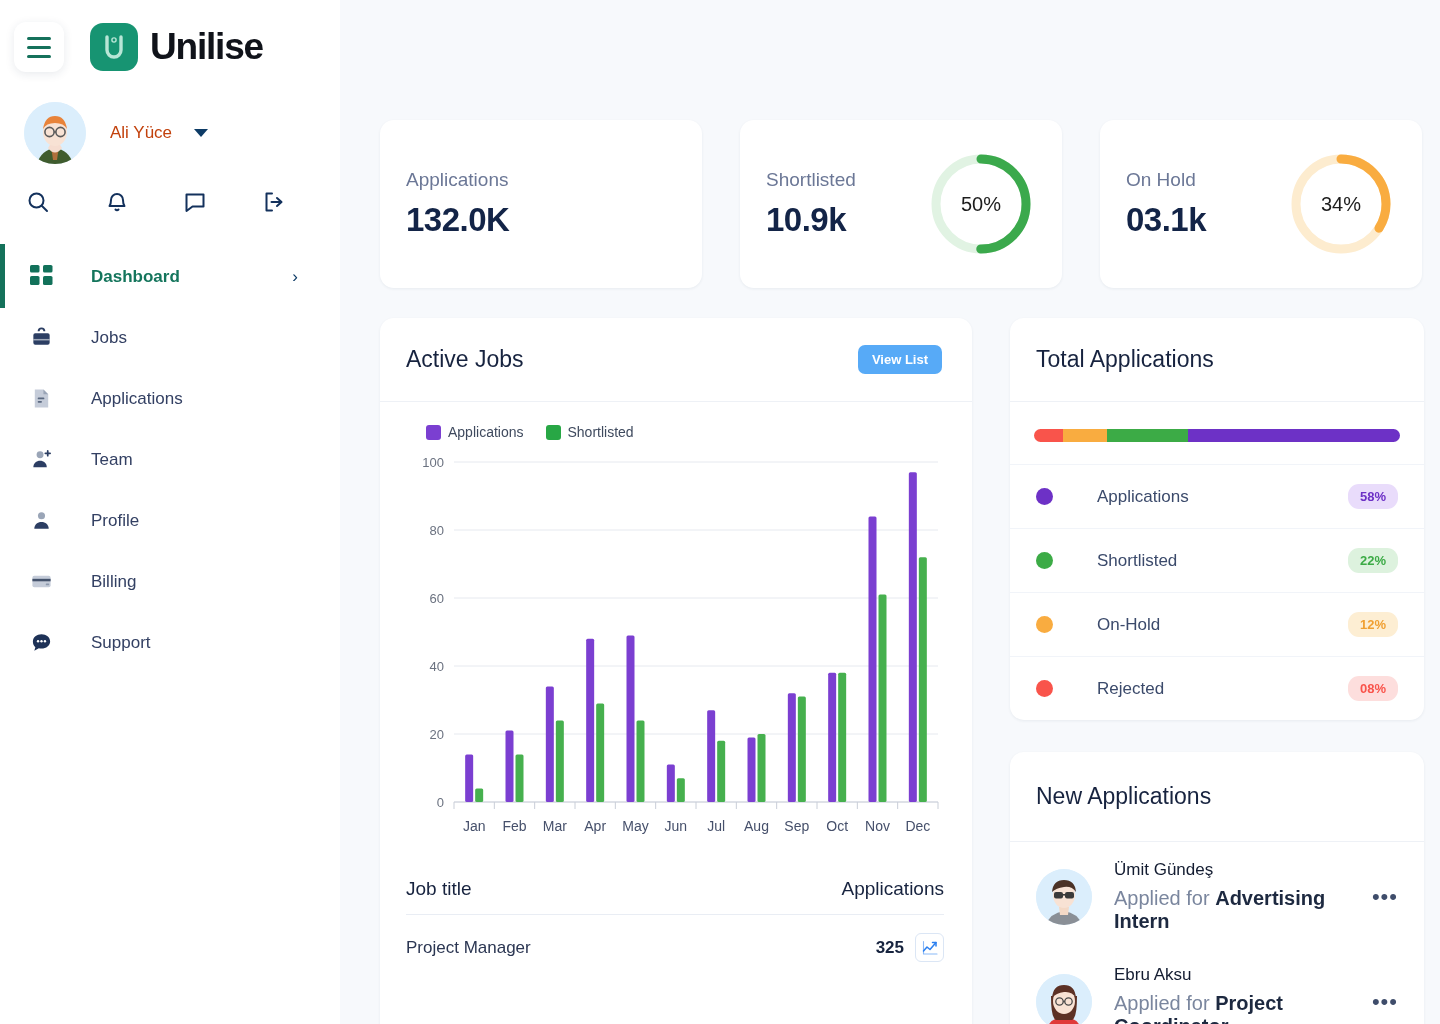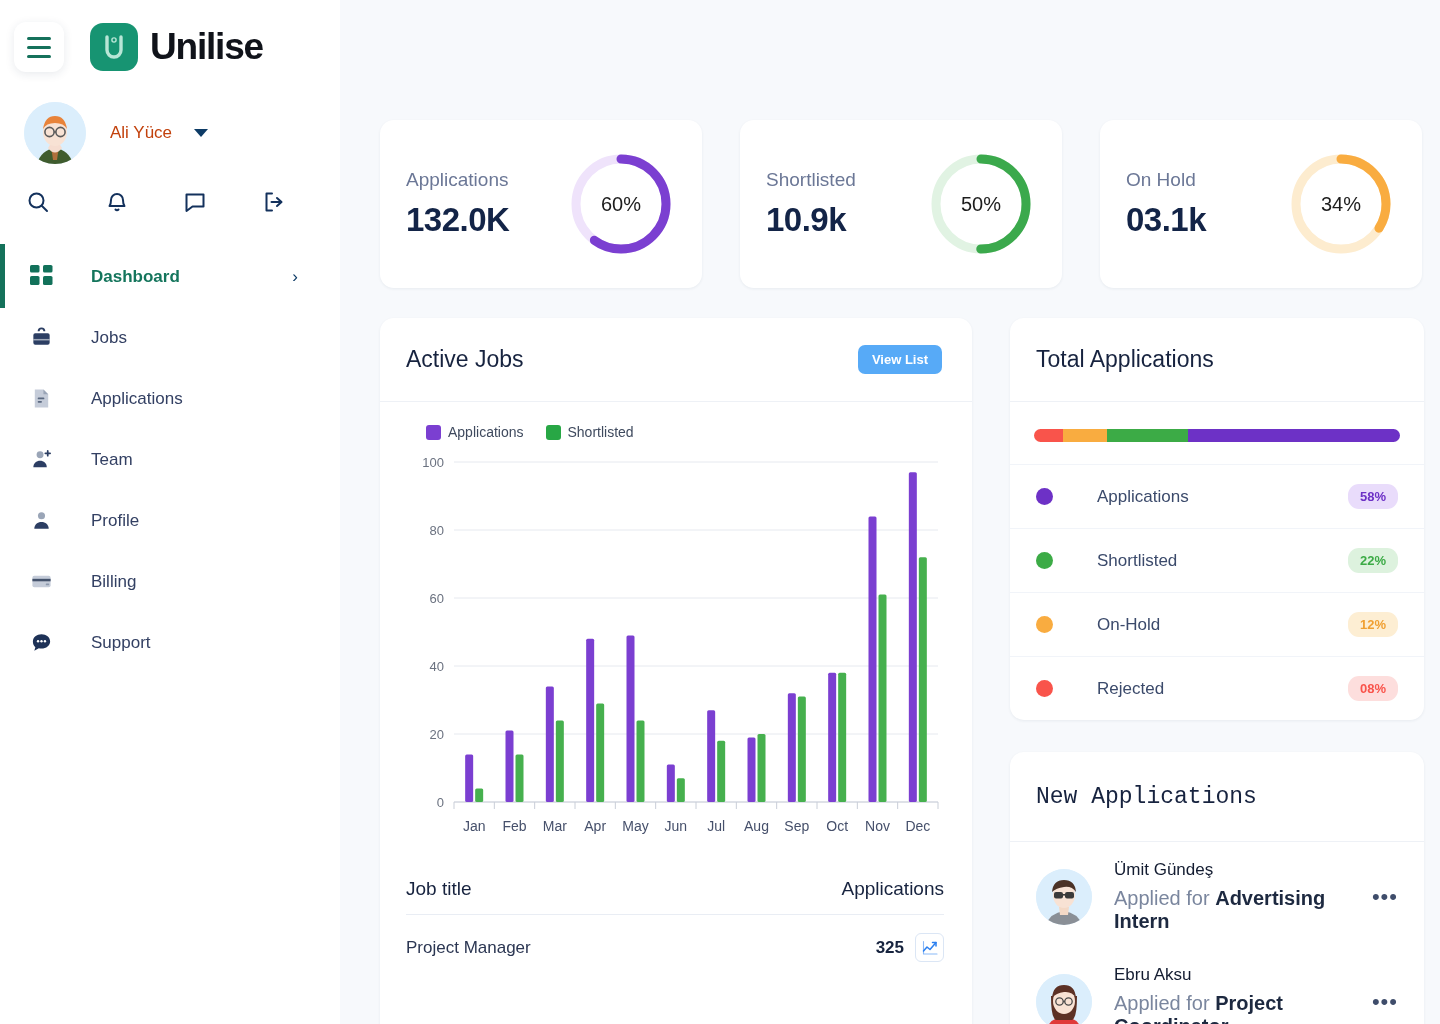"60%" div.ring { html: <div> <svg> <circle></circle> <circle></circle> </svg> <div>60%</div> </div> -> none }
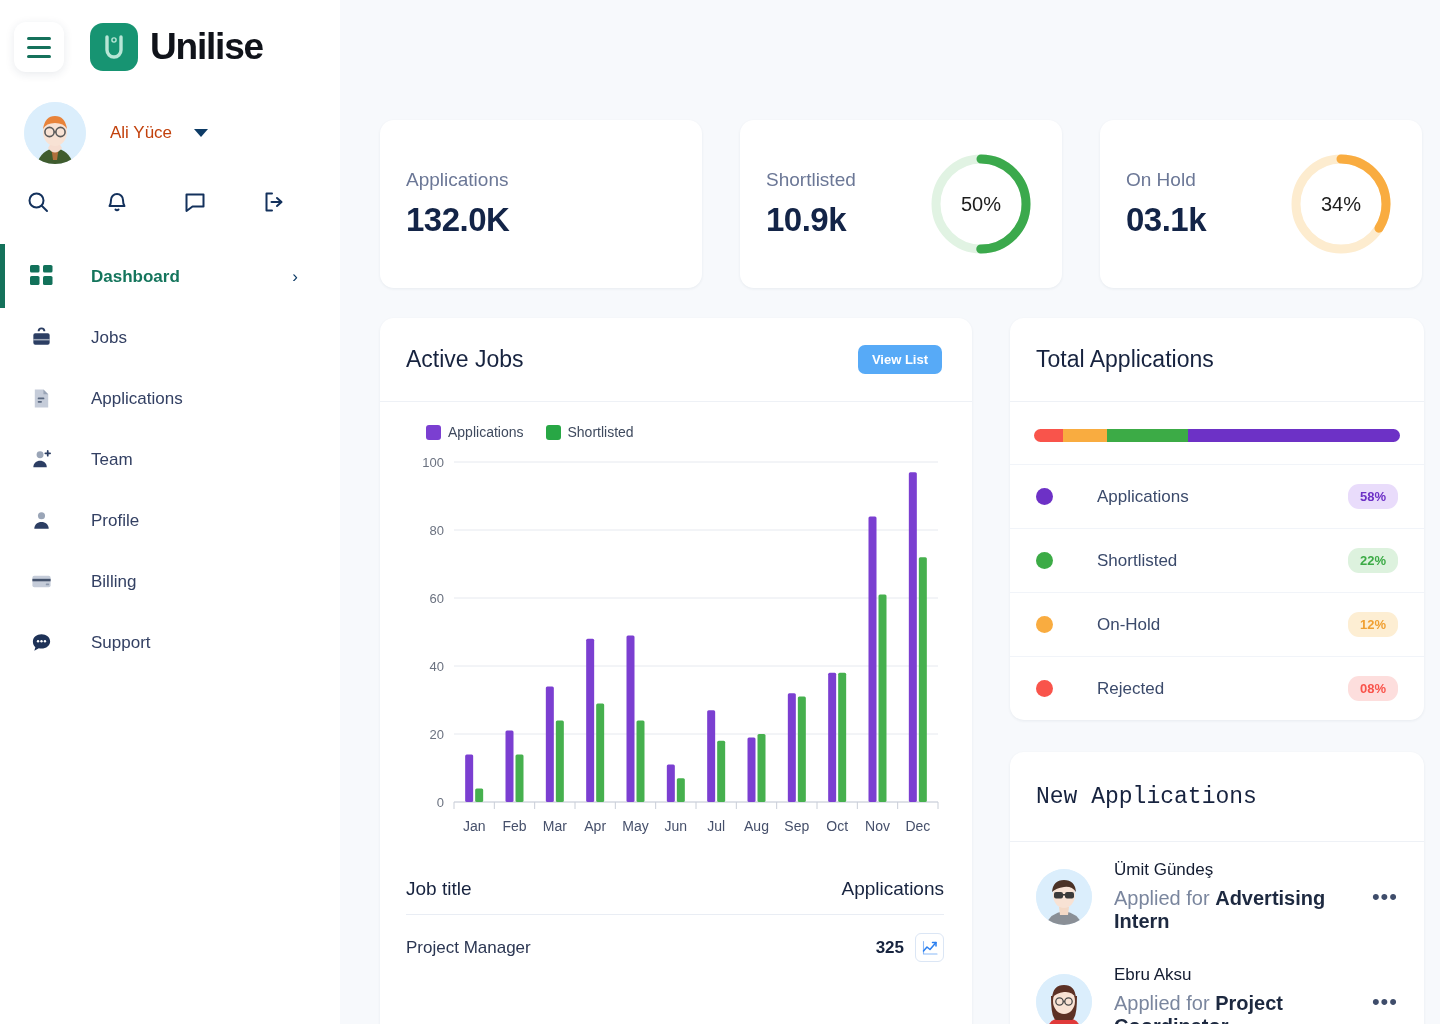"New Applications" .na-head { font-family: Liberation Mono, monospace -> none }
